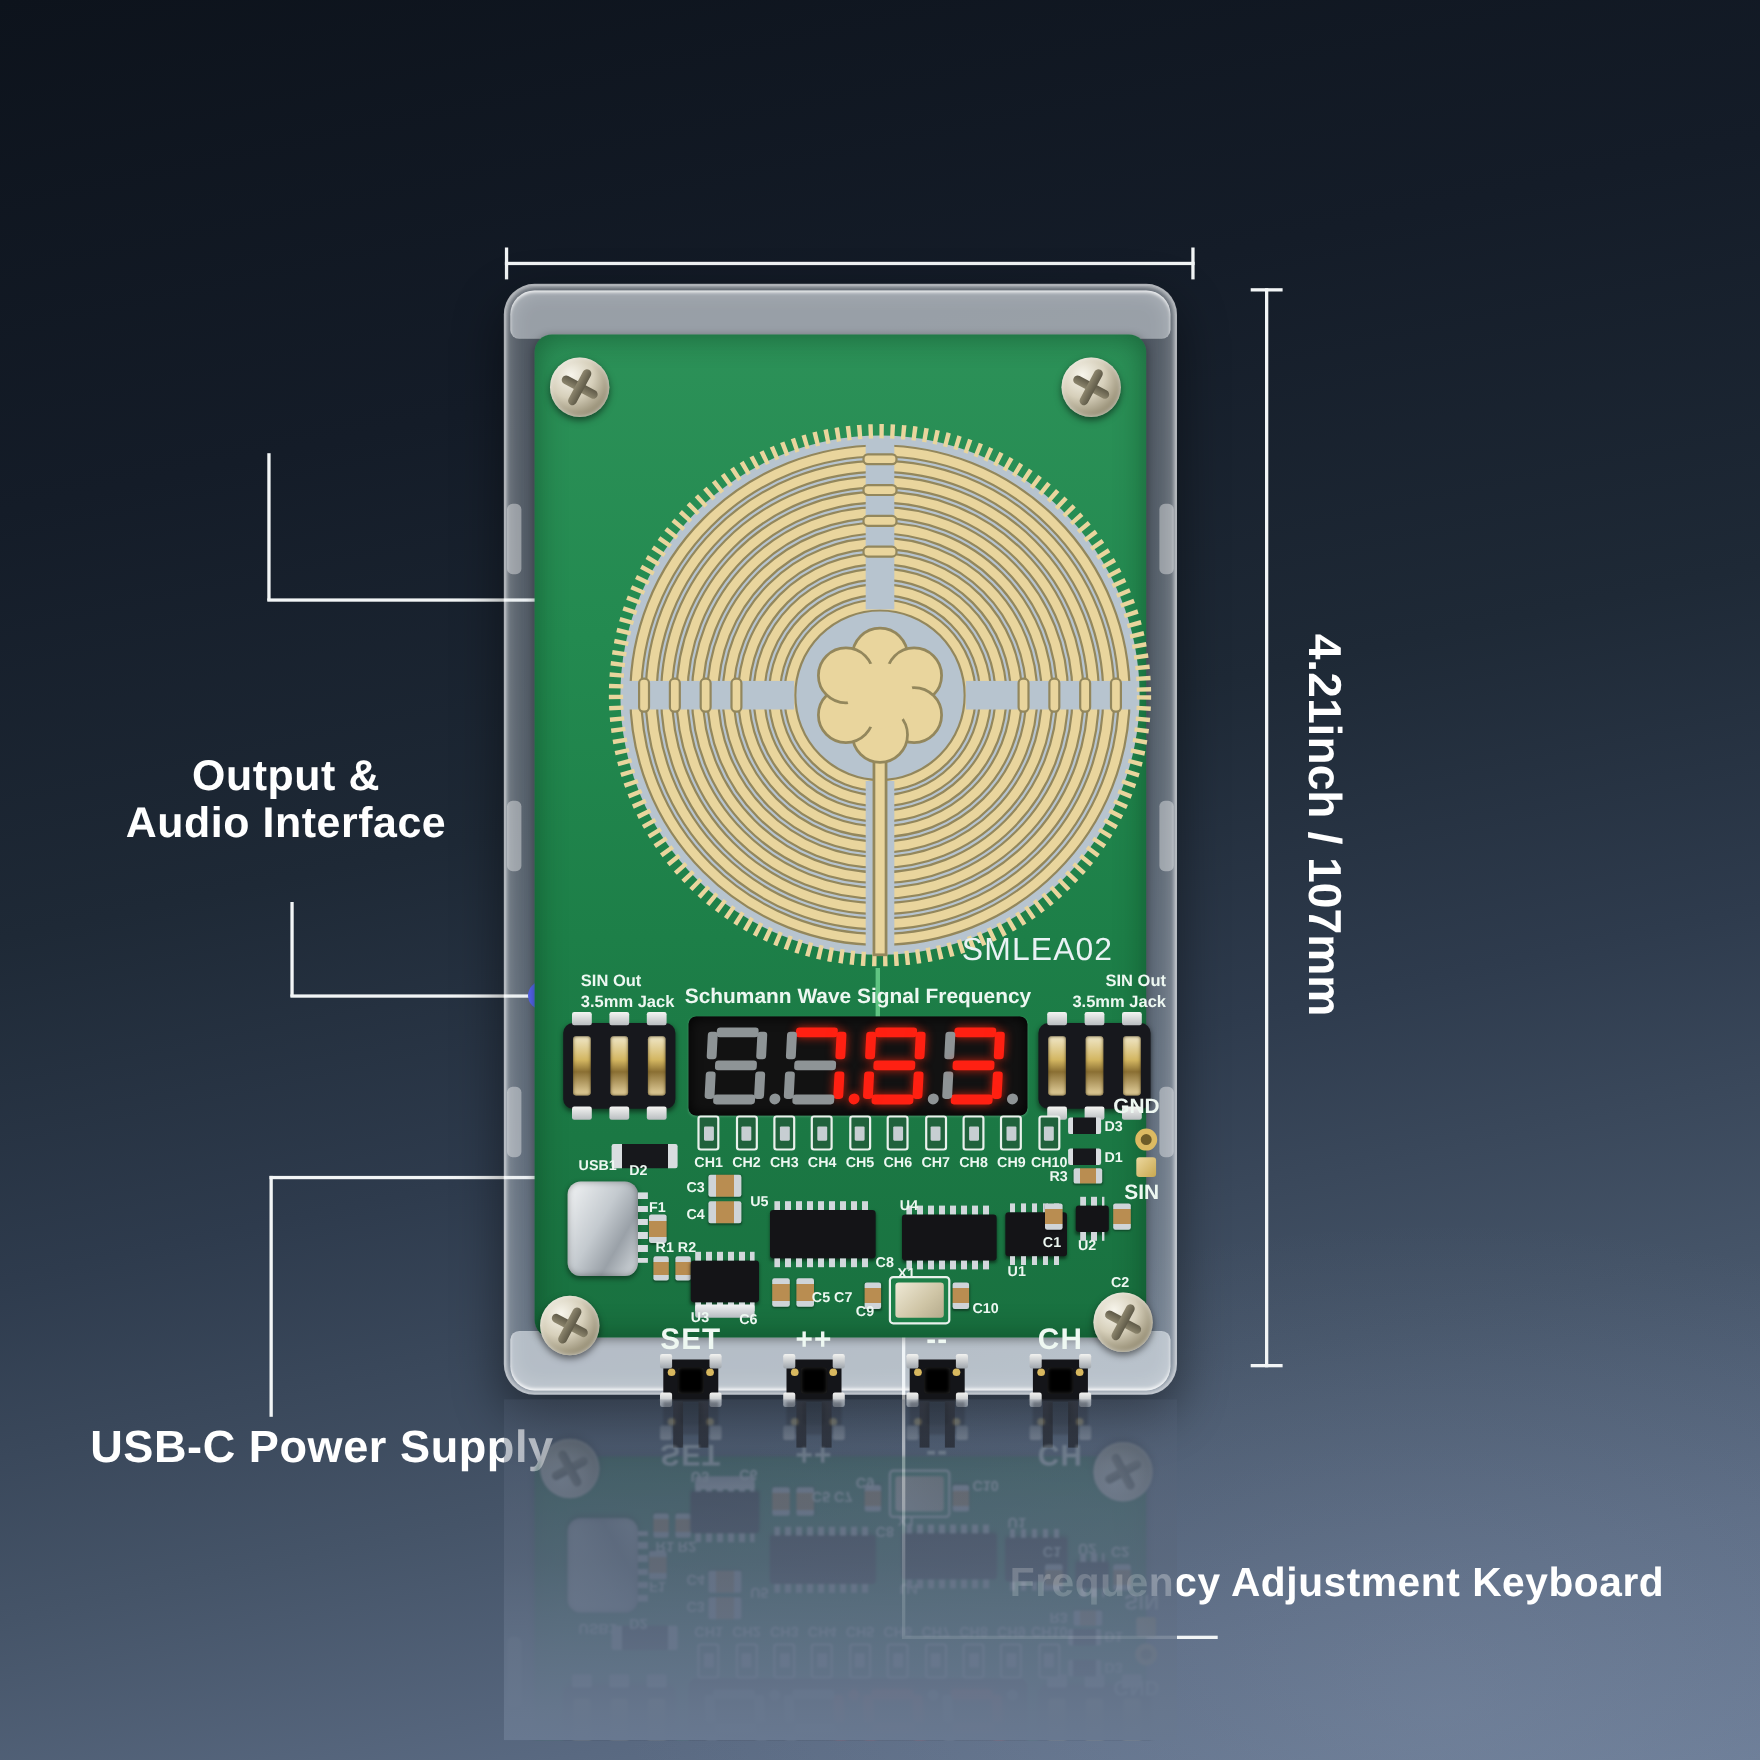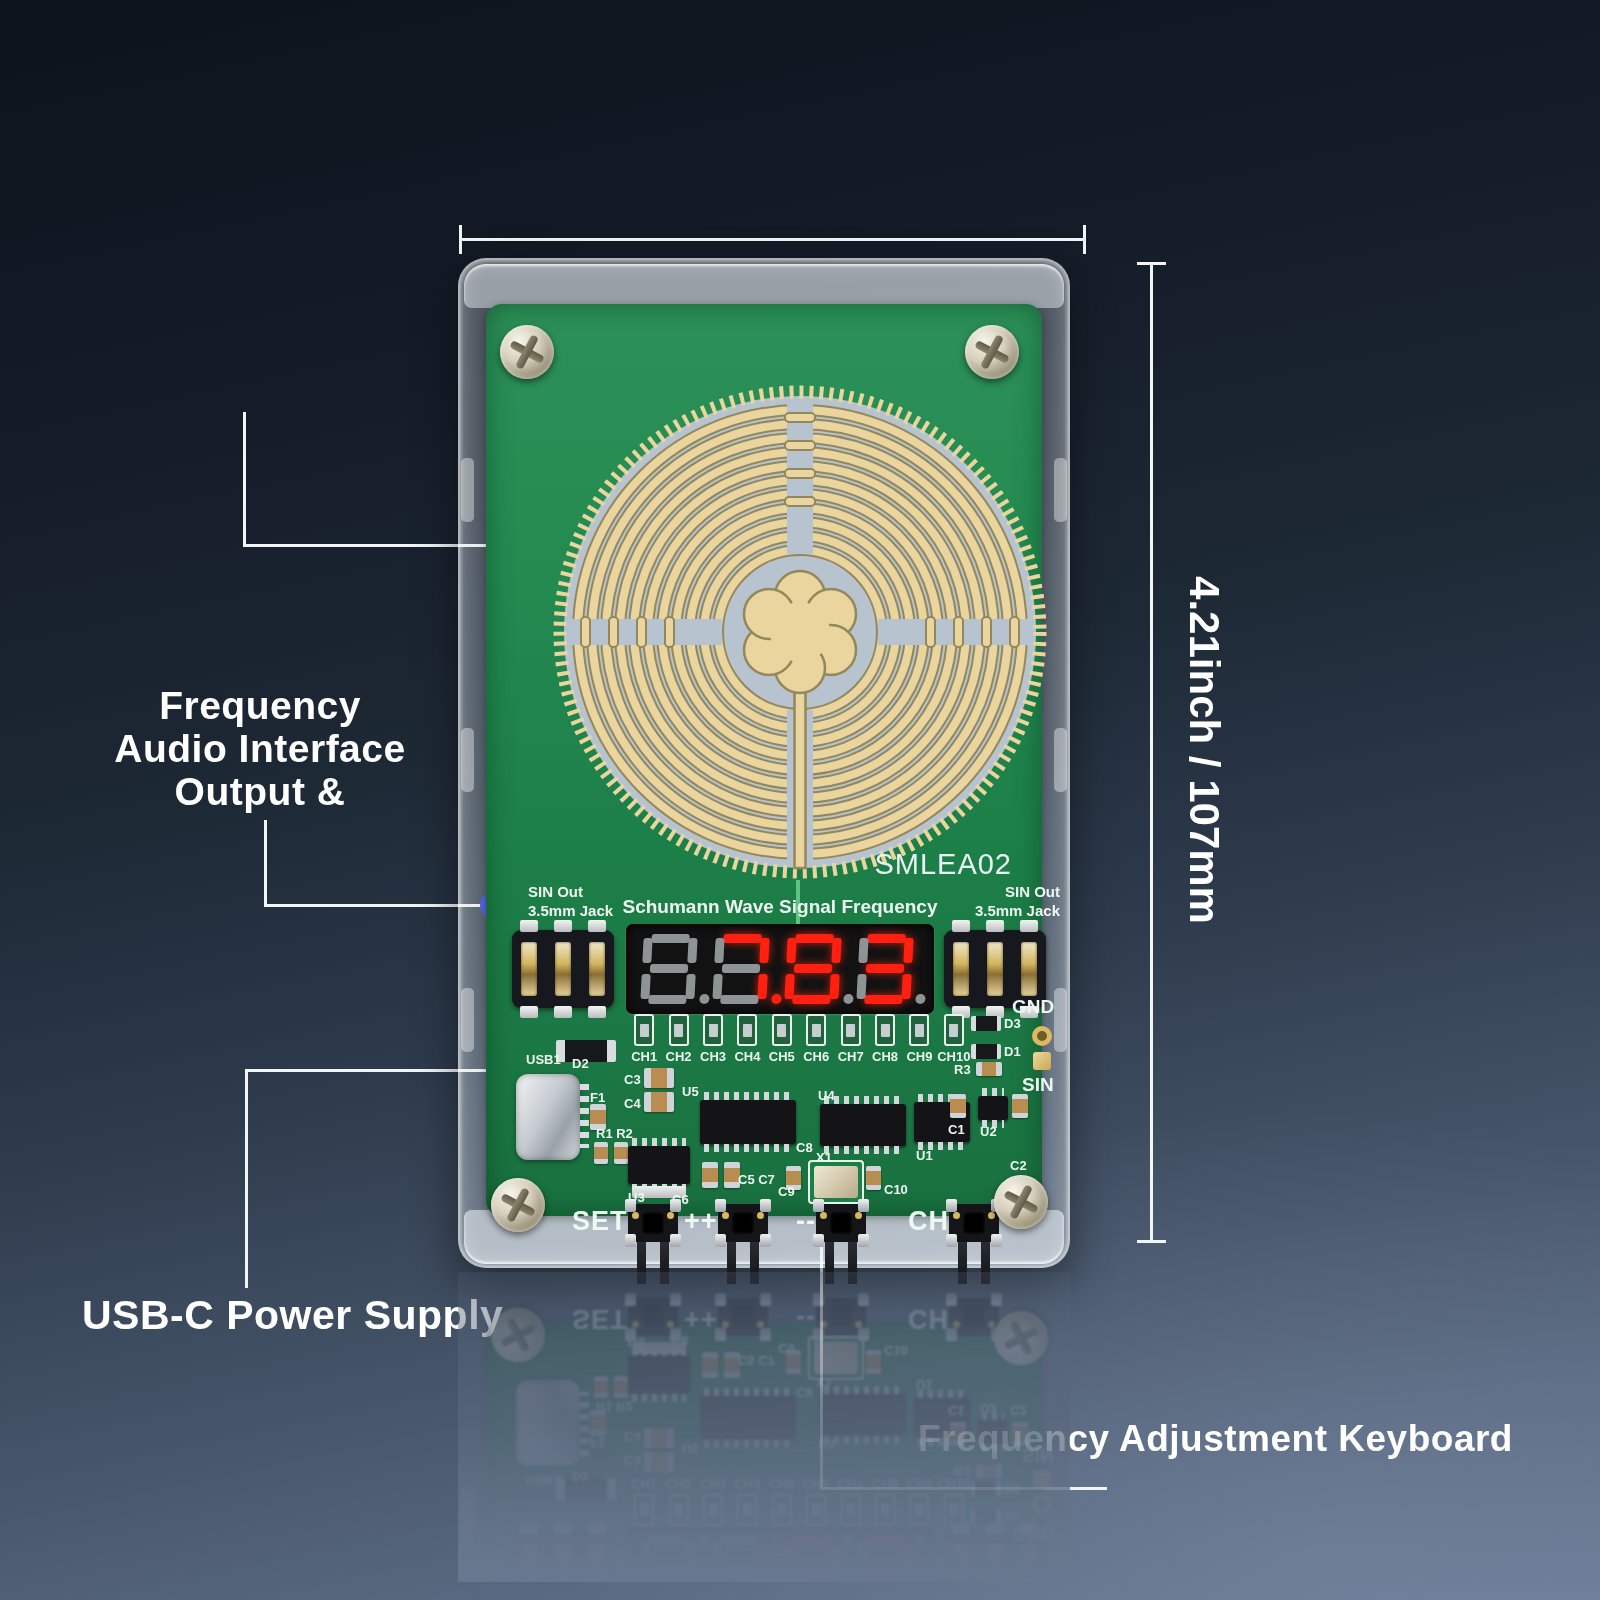"Frequency" div { html: <div>Frequency</div> -> none }
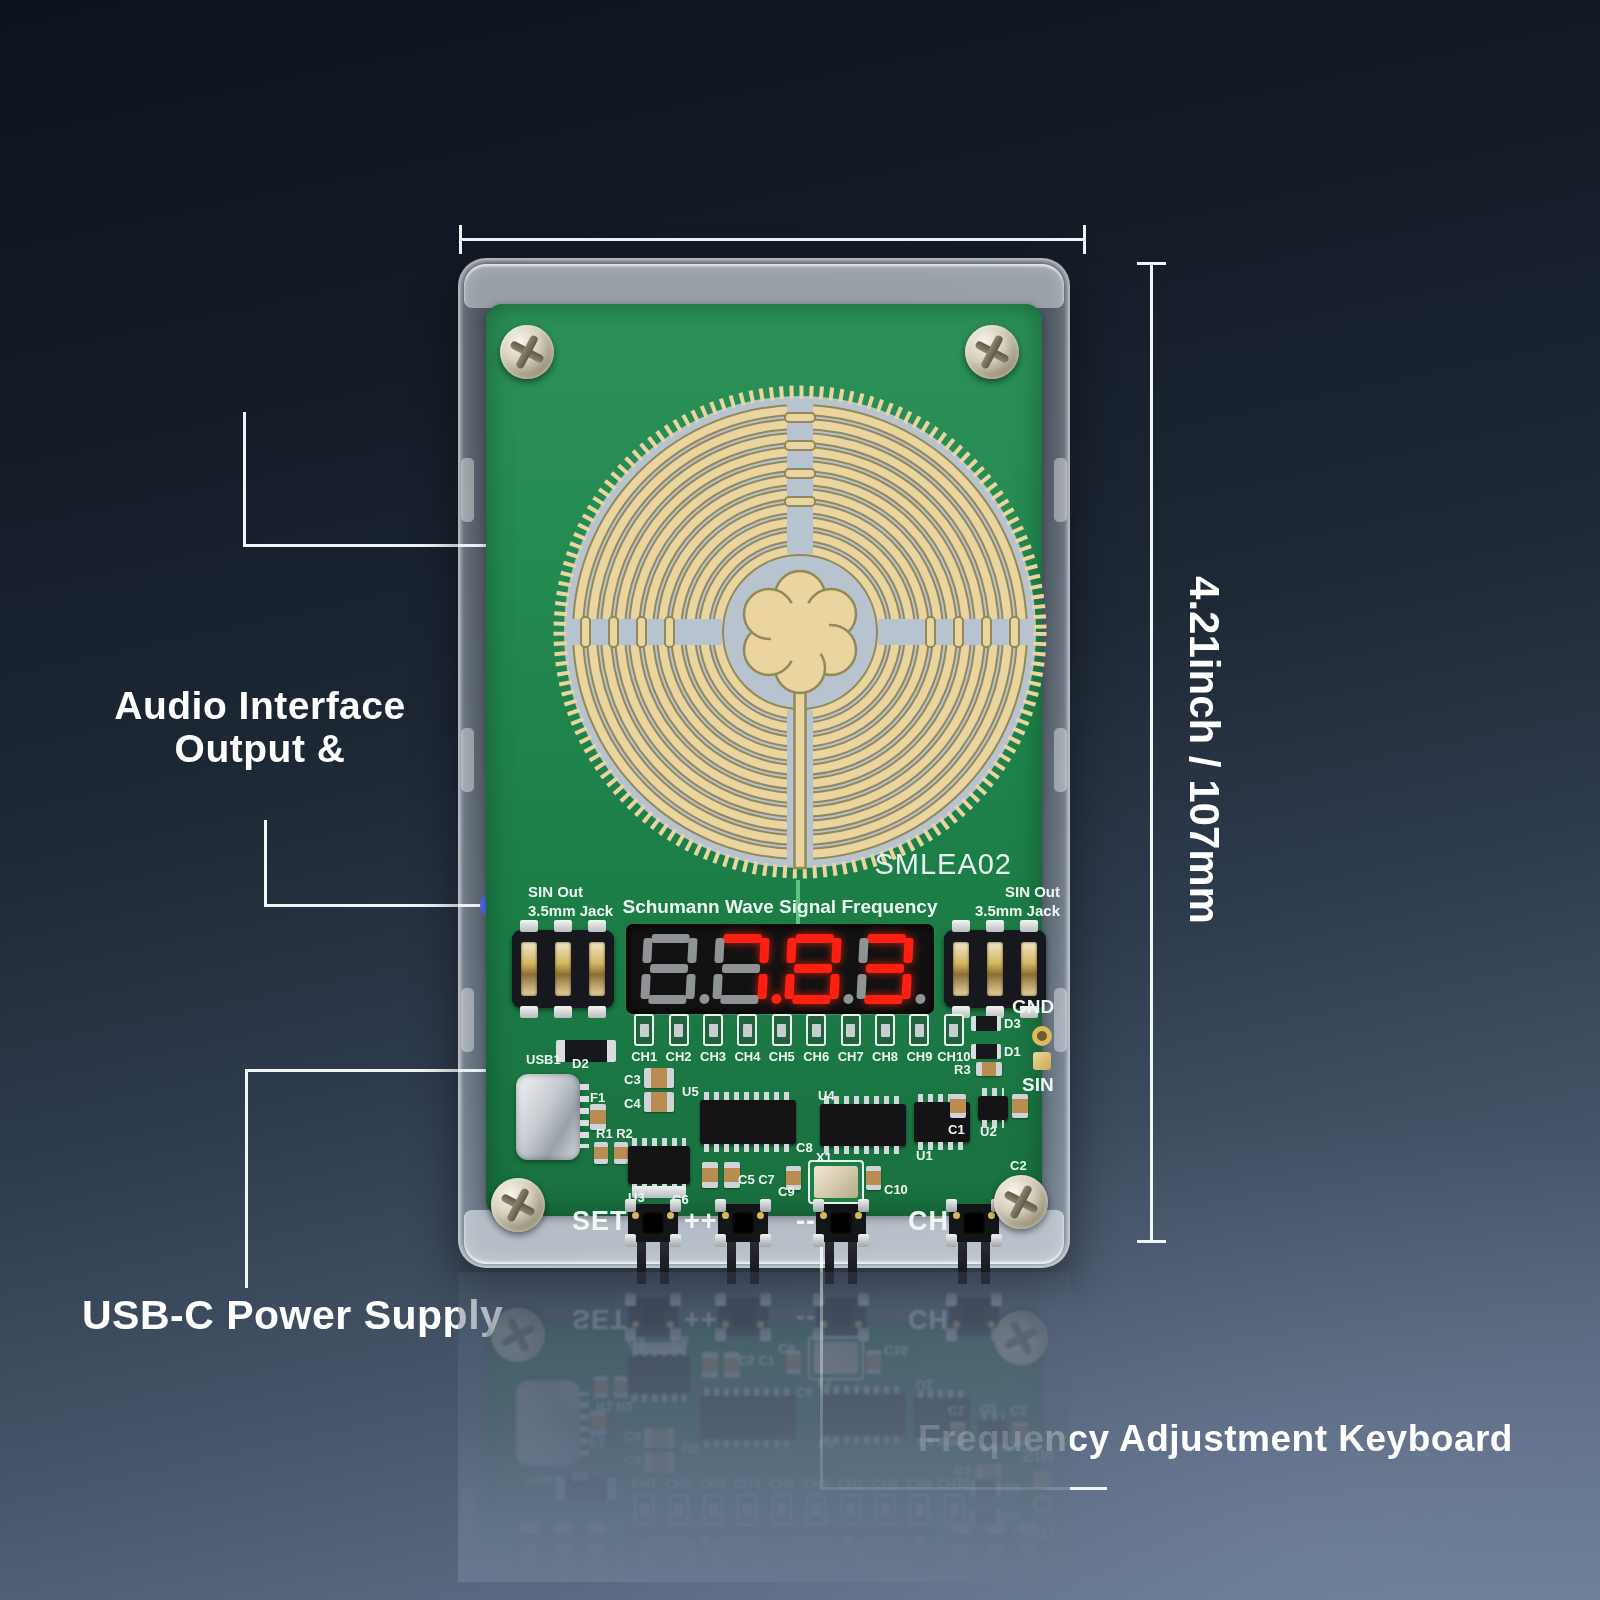"Audio Interface" div { order: before "Output &" -> after "Output &" }
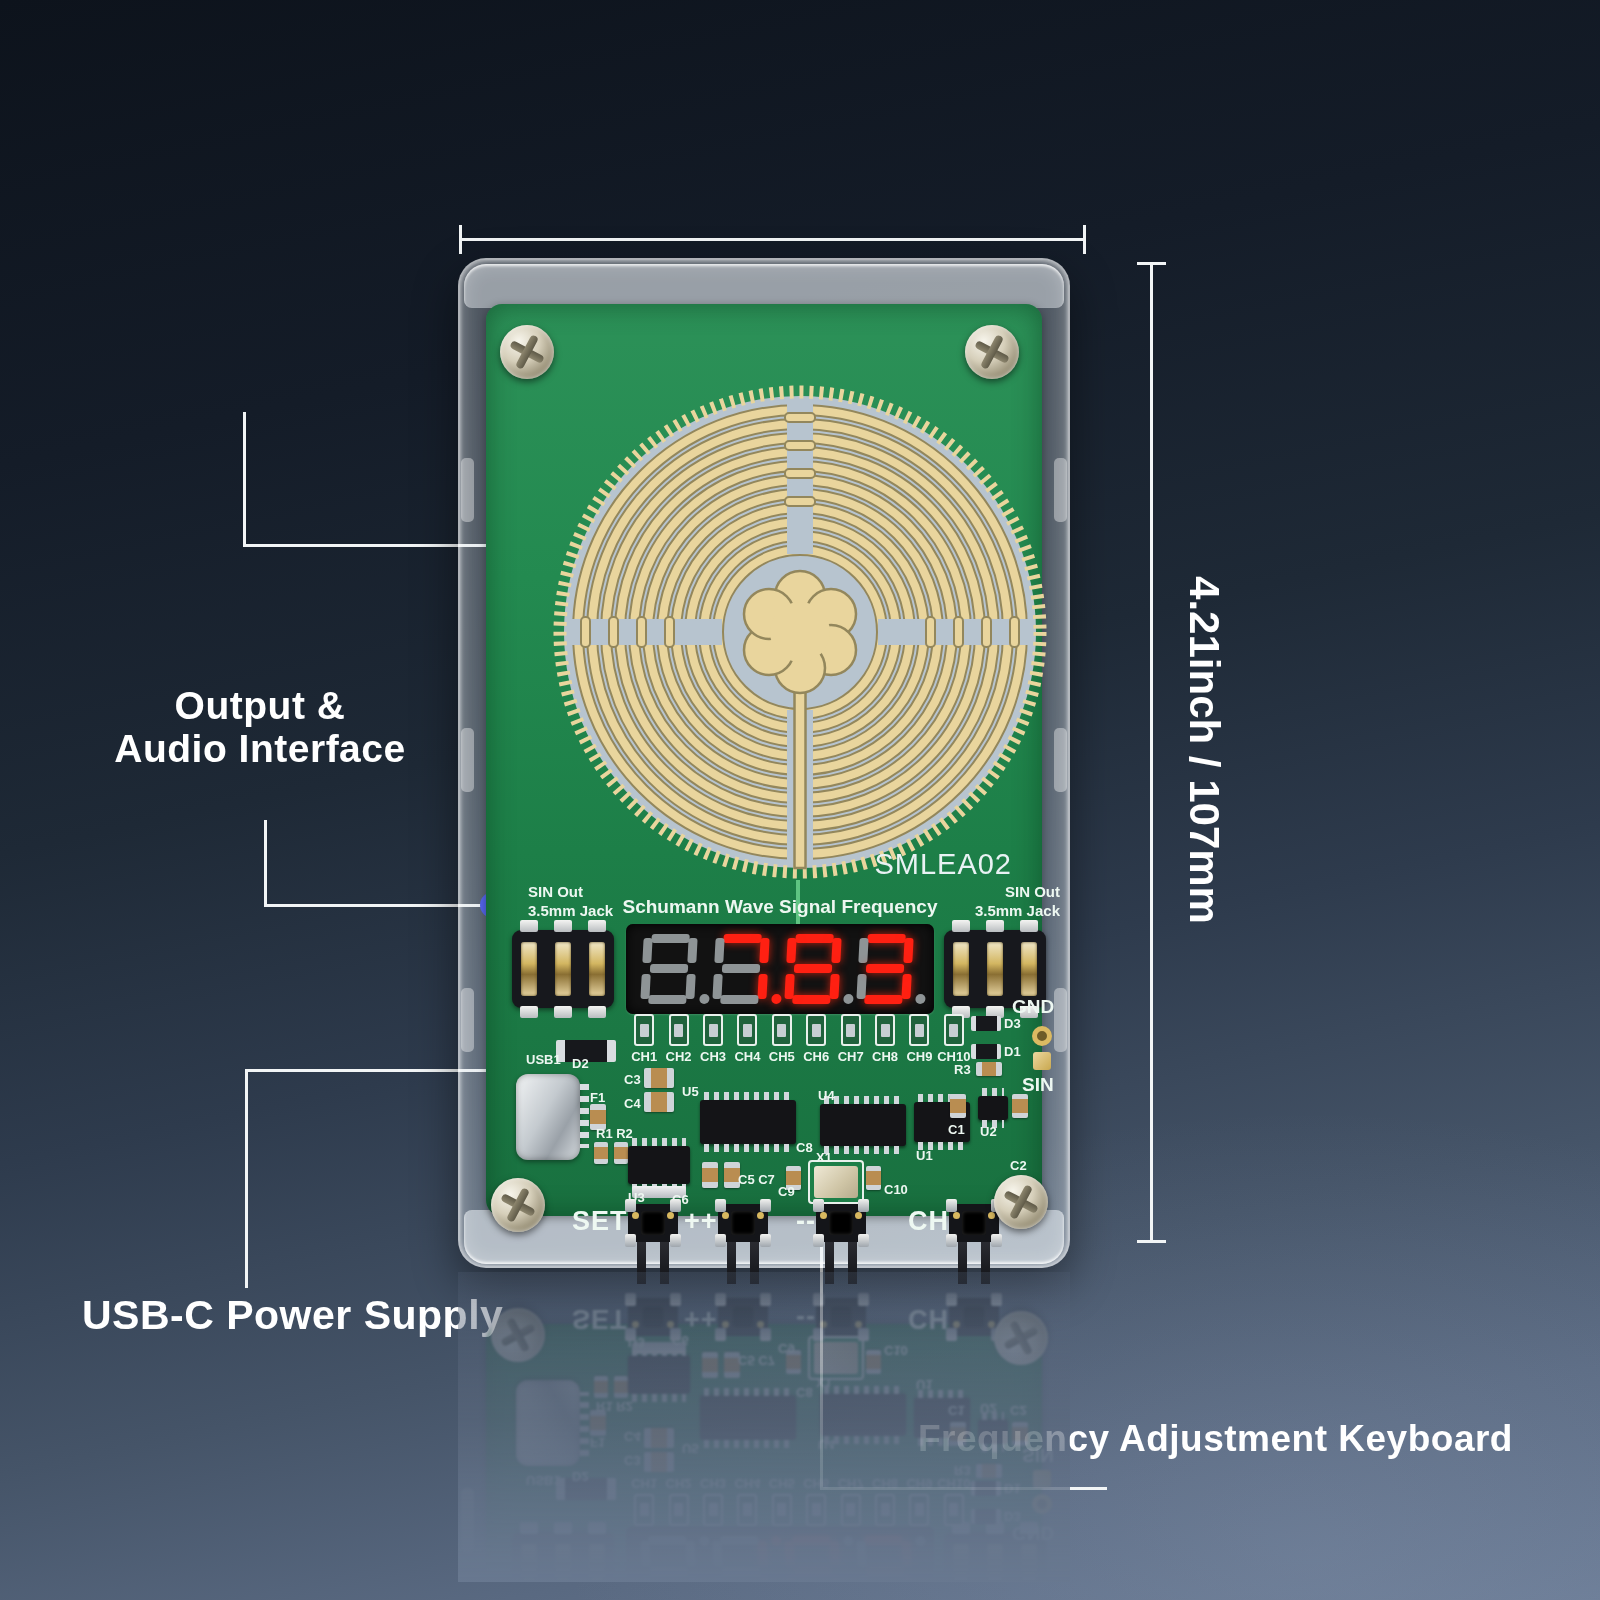"SET" .btnslot { flex-direction: row -> column }
